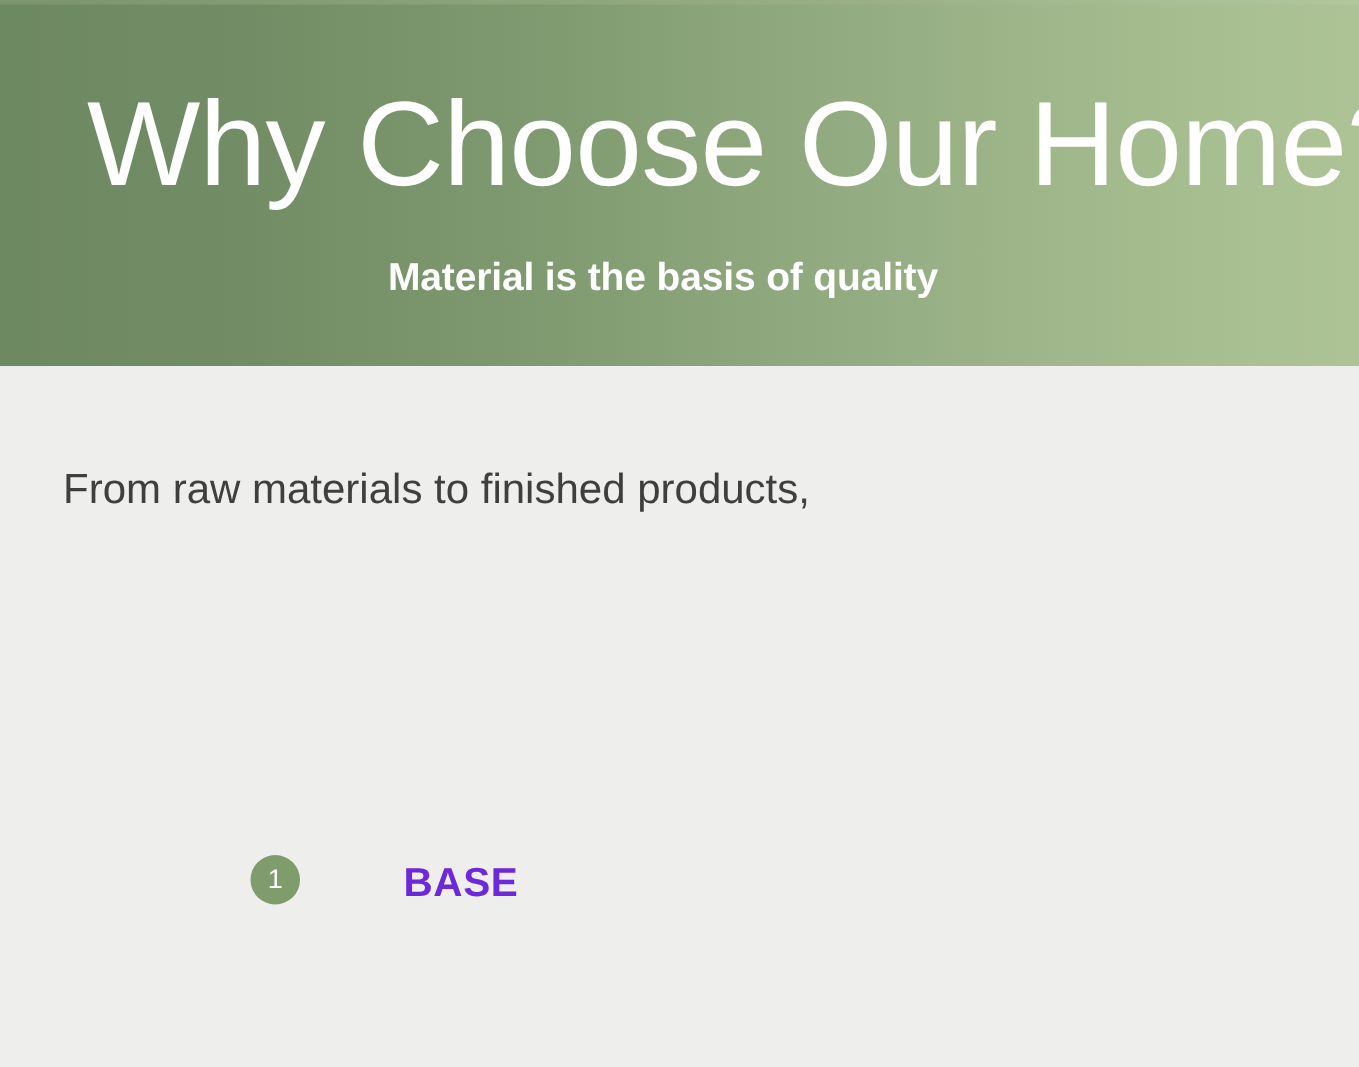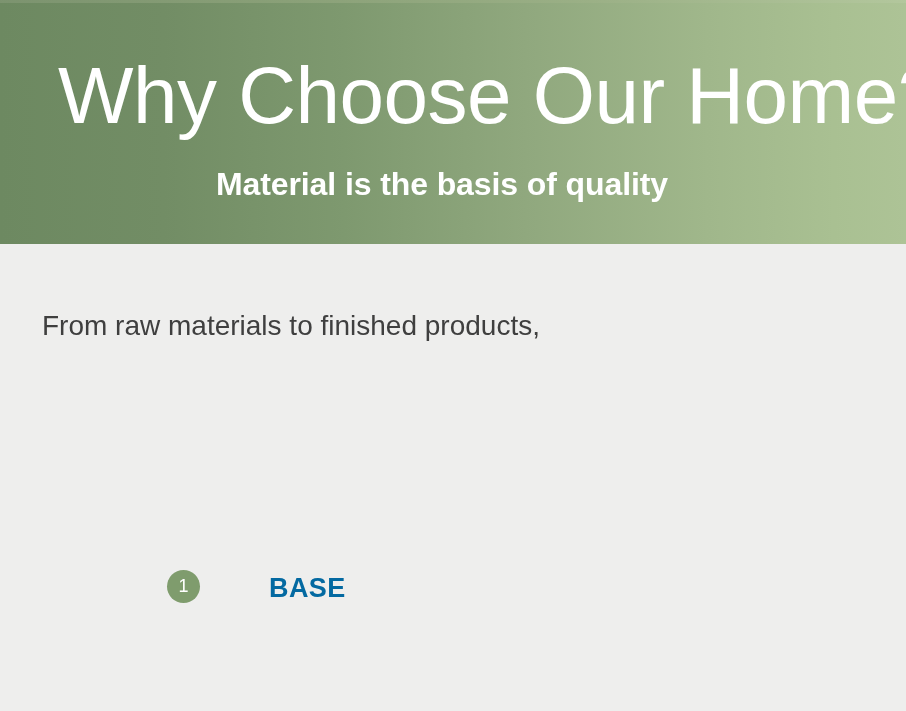"Material is the basis of" #subtitle { font-size: 32px -> 26px }
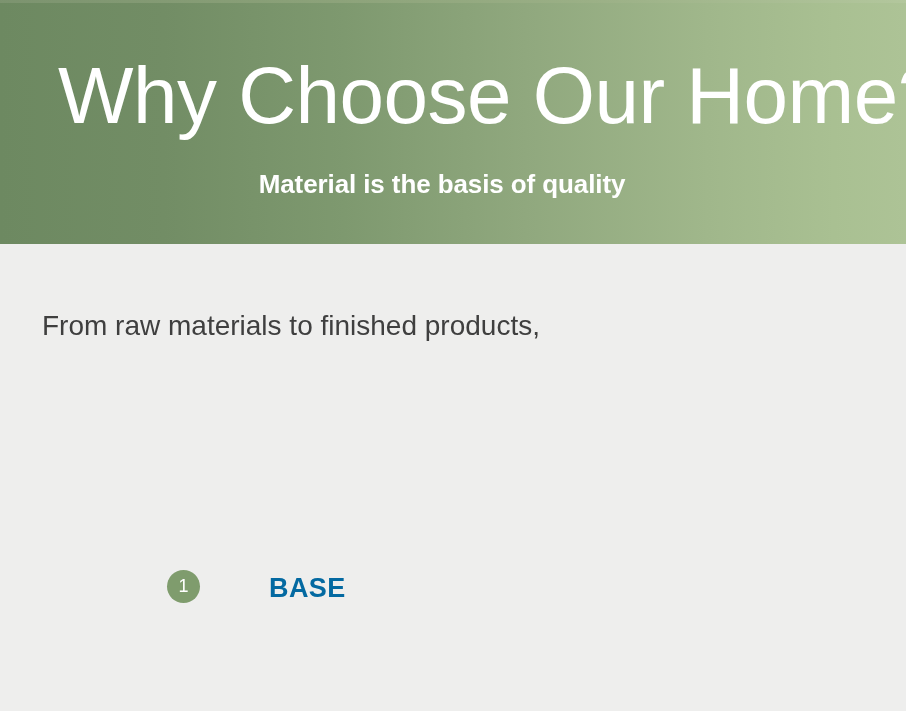"BASE" #item-label { color: #0369a1 -> #6d28d9 }
